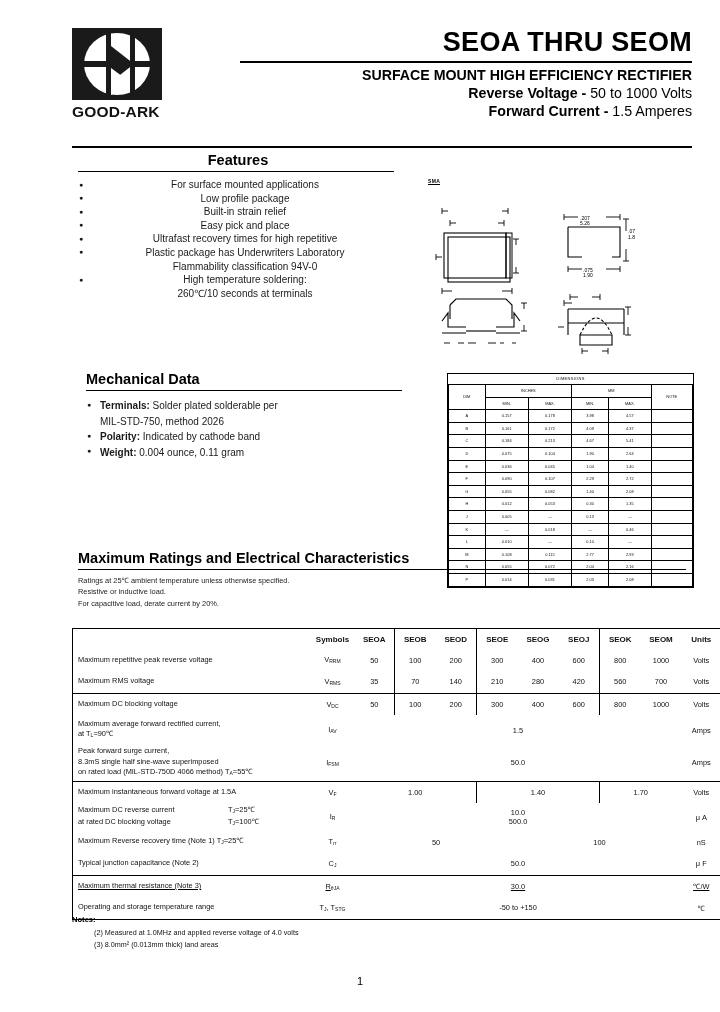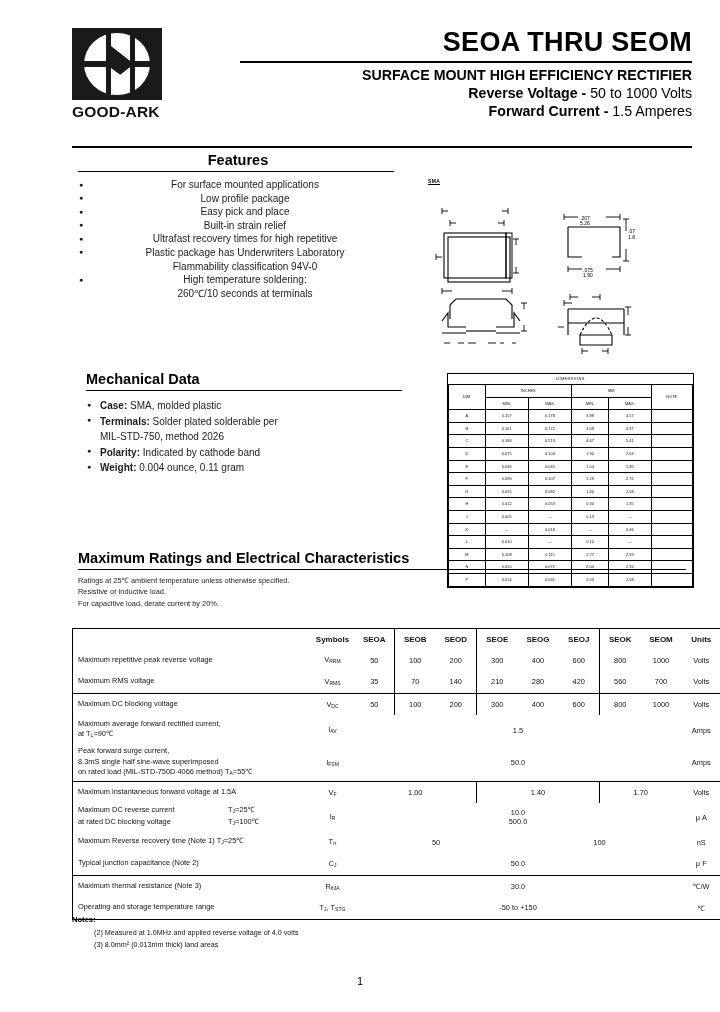"Easy pick and place" li { order: before "Built-in strain relief" -> after "Built-in strain relief" }
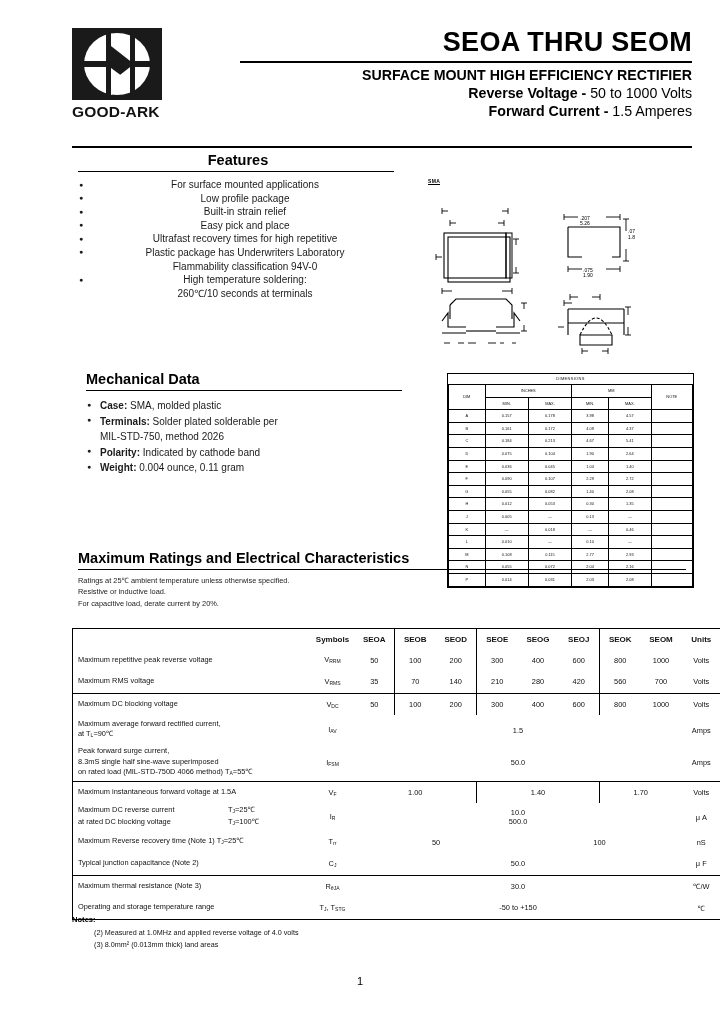"Case: SMA, molded plastic" li { html: <li><b>Case:</b><span> SMA, molded plastic</span></li> -> none }
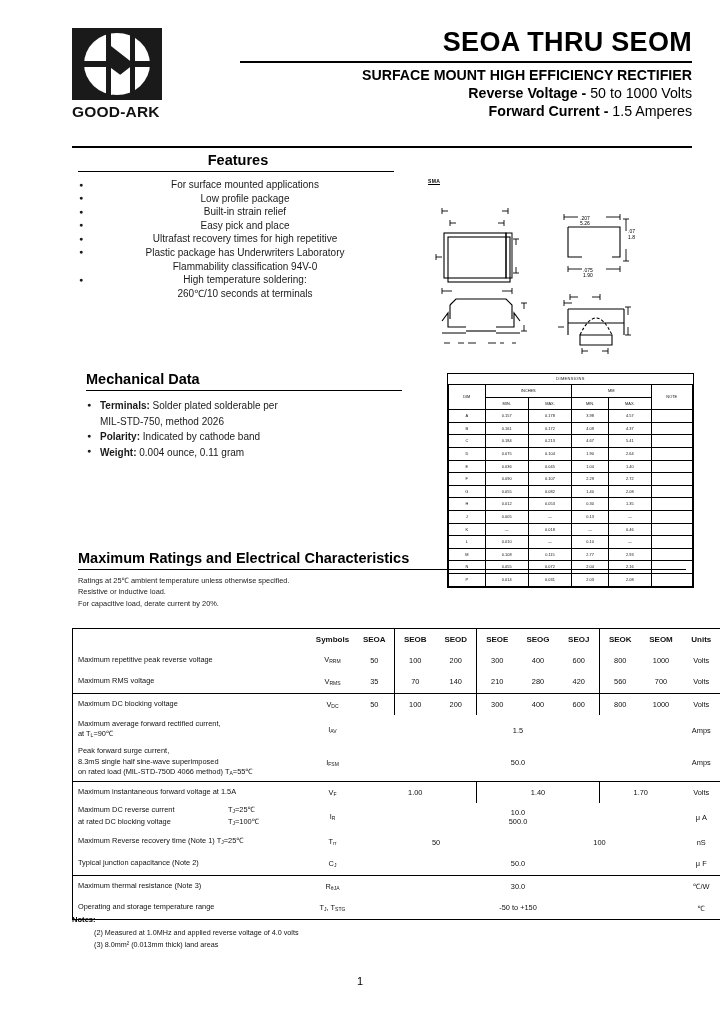"Maximum thermal resistance (Note 3)" tr { text-decoration: none -> underline }
